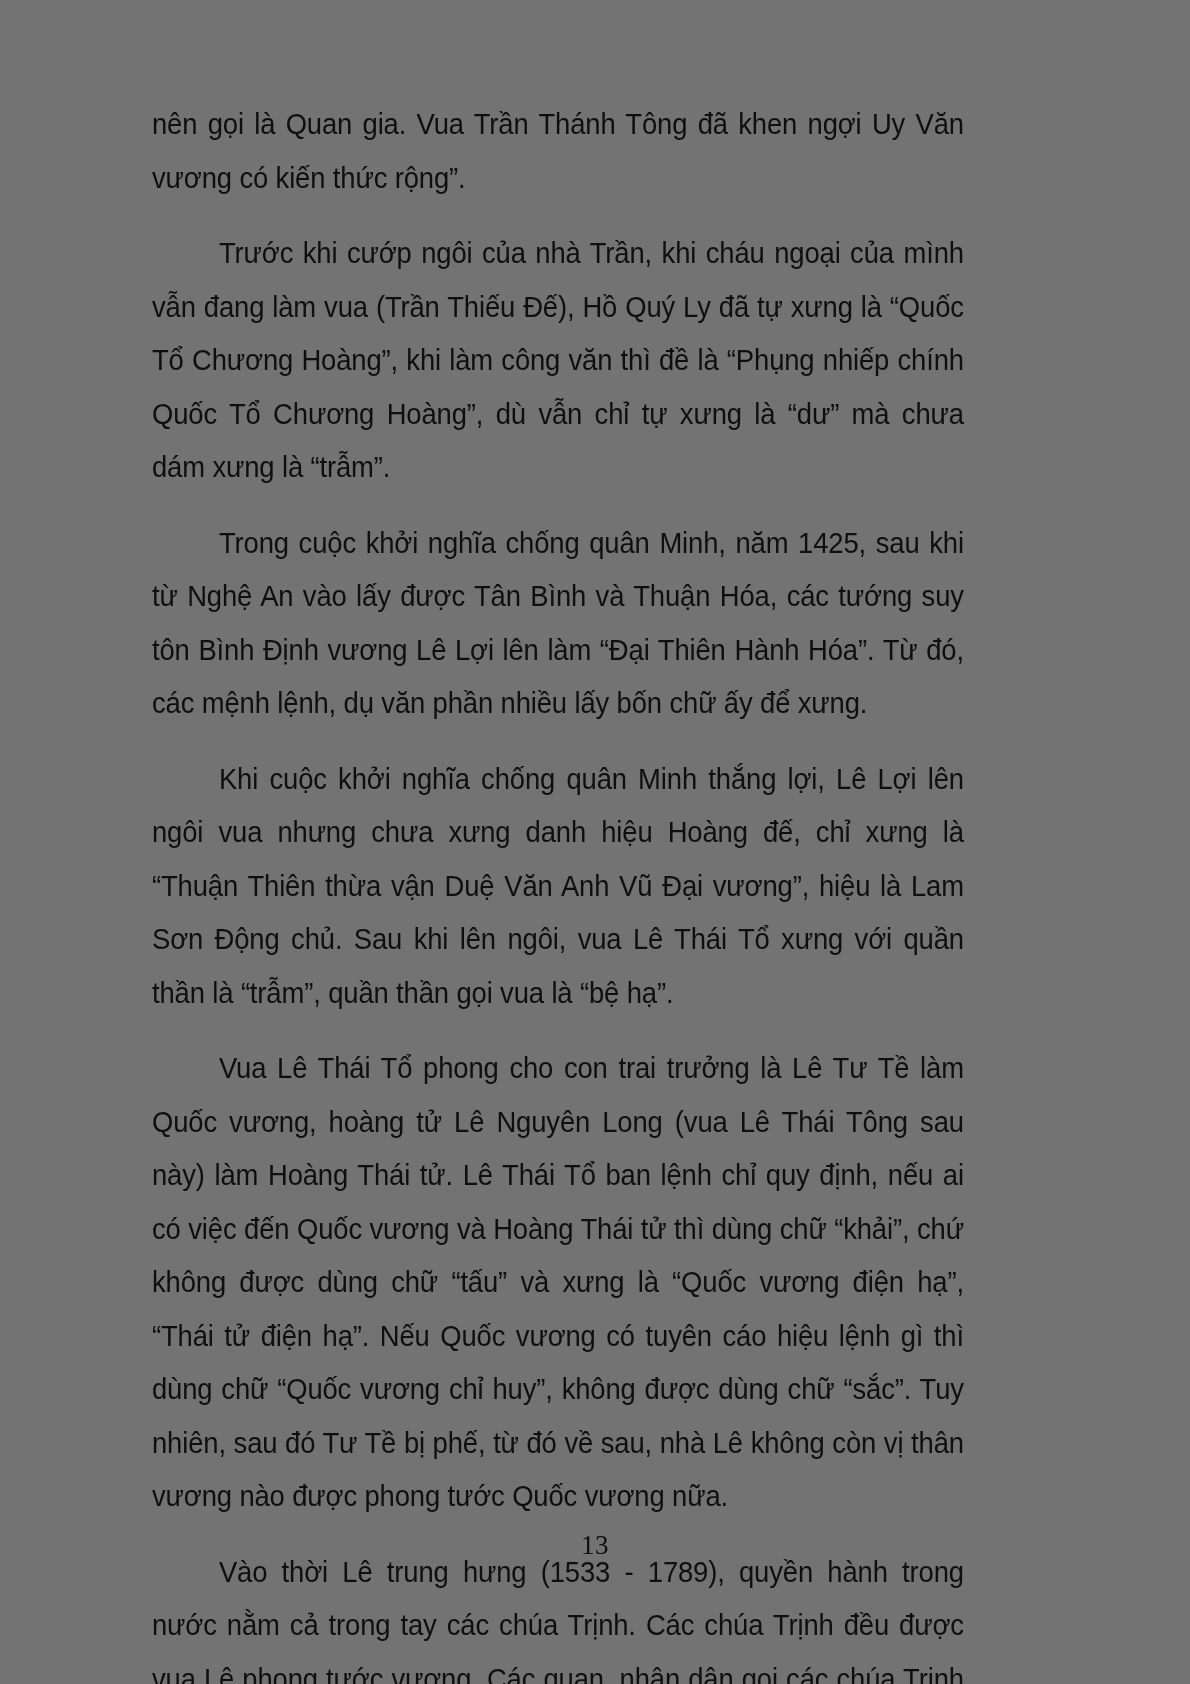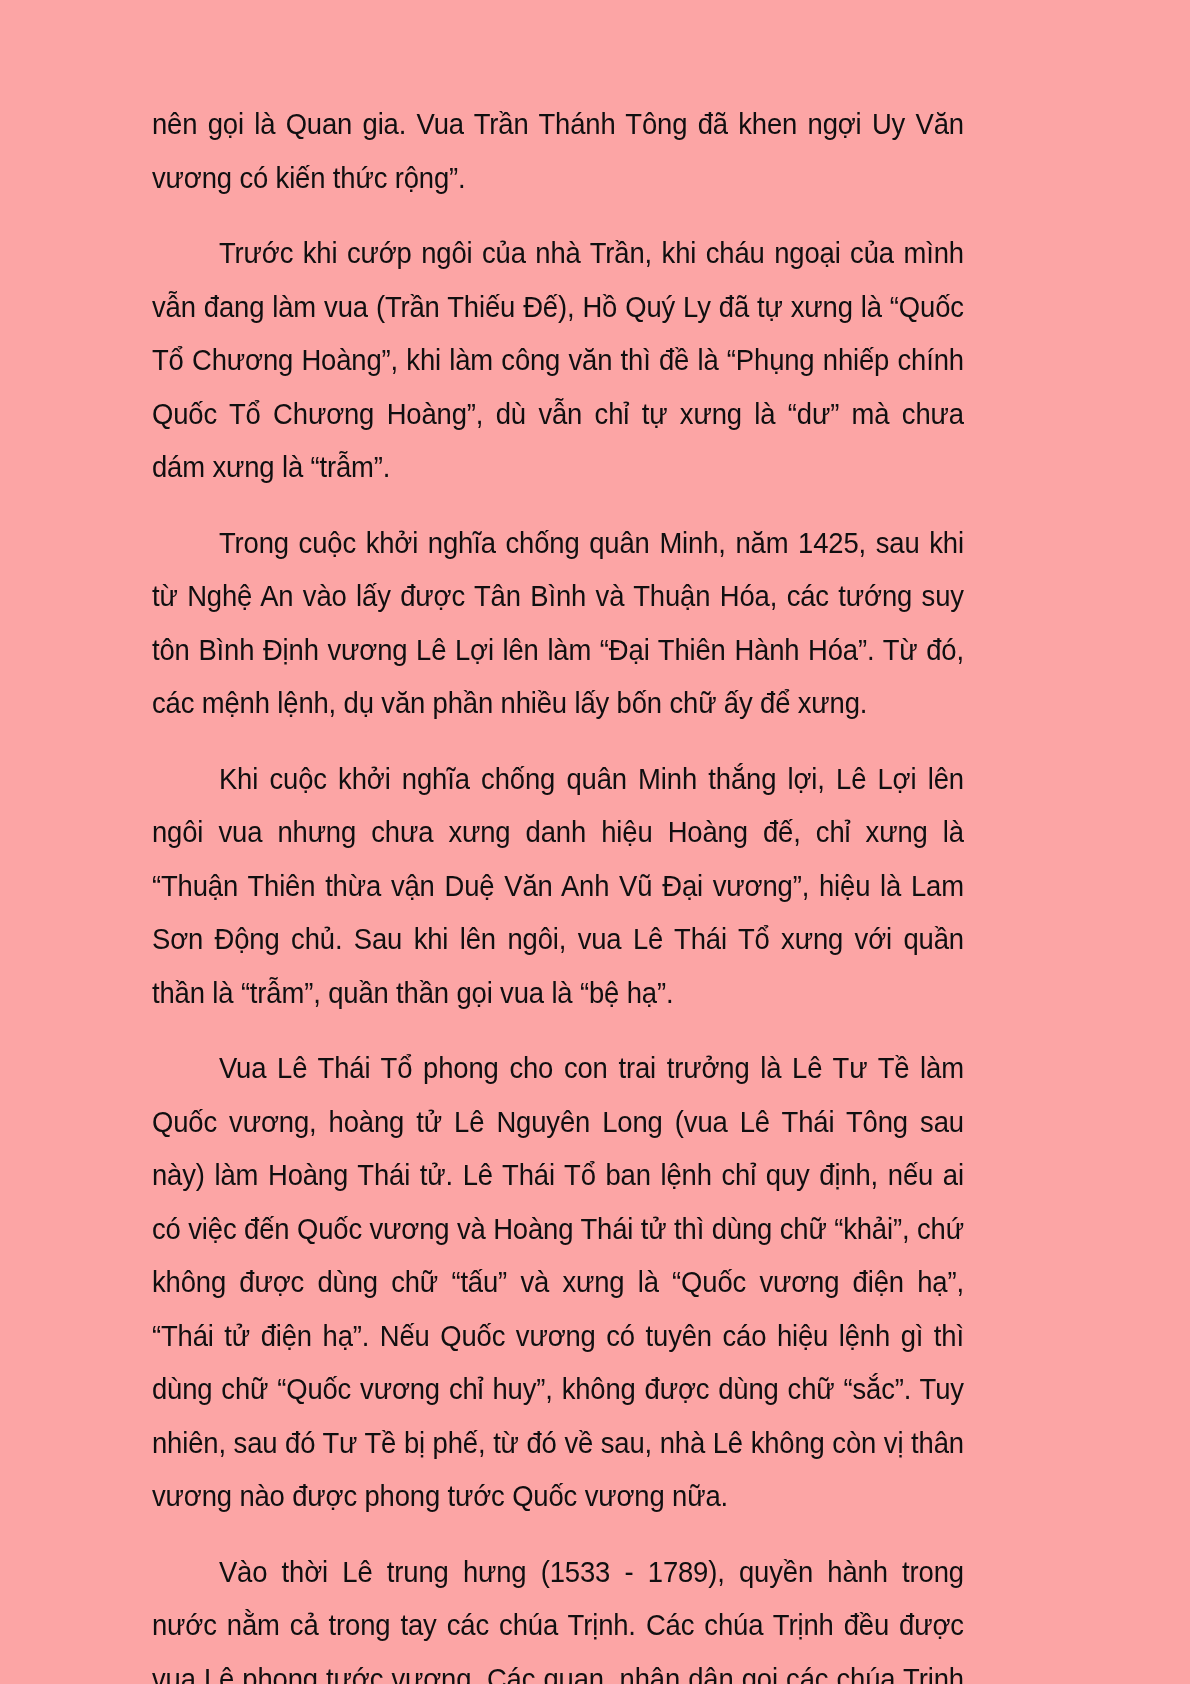"nên gọi là Quan gia." .page { background: #fca5a5 -> #737373 }
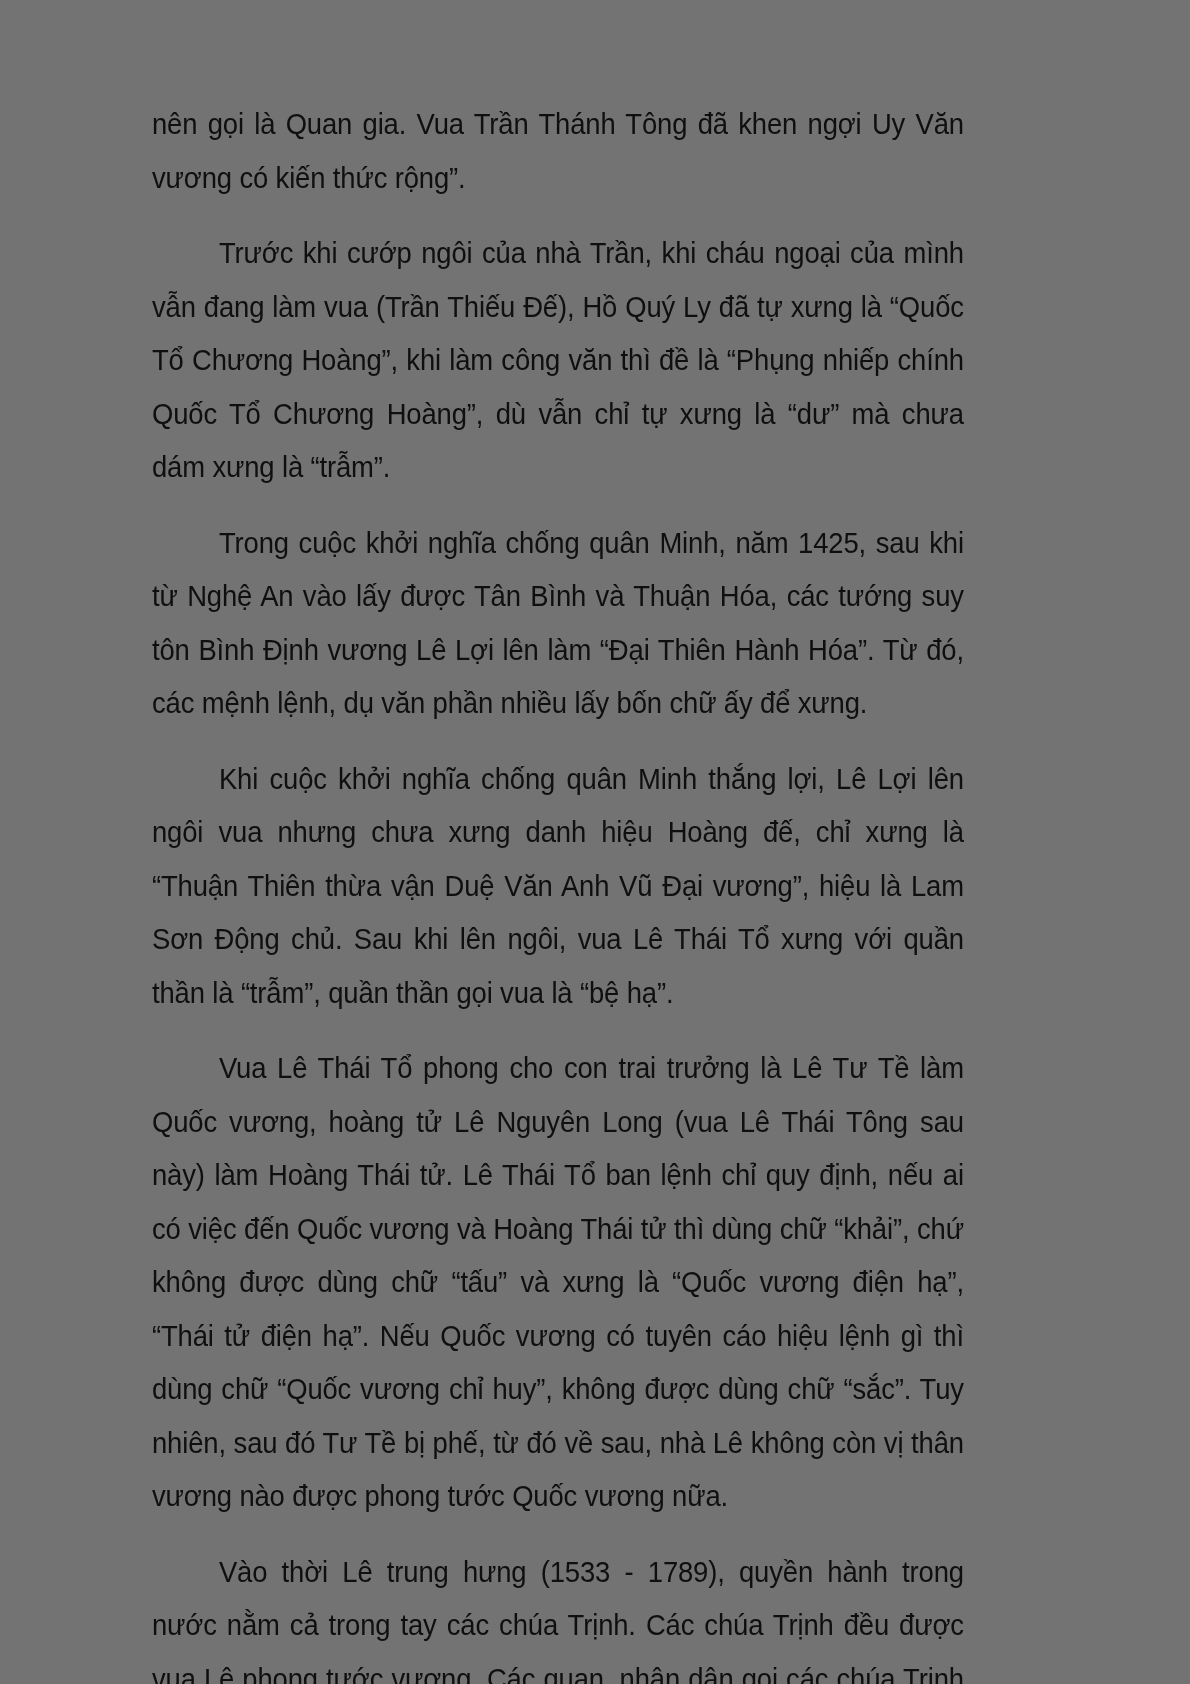"13" div.page-number { html: none -> <div>13</div> }
